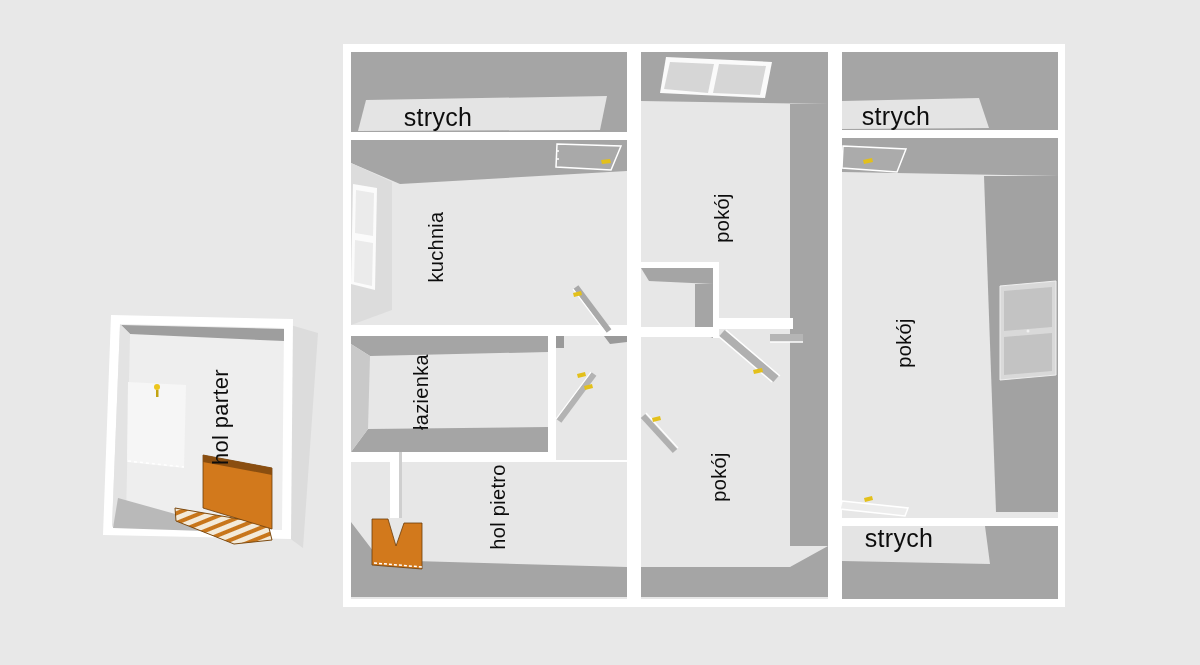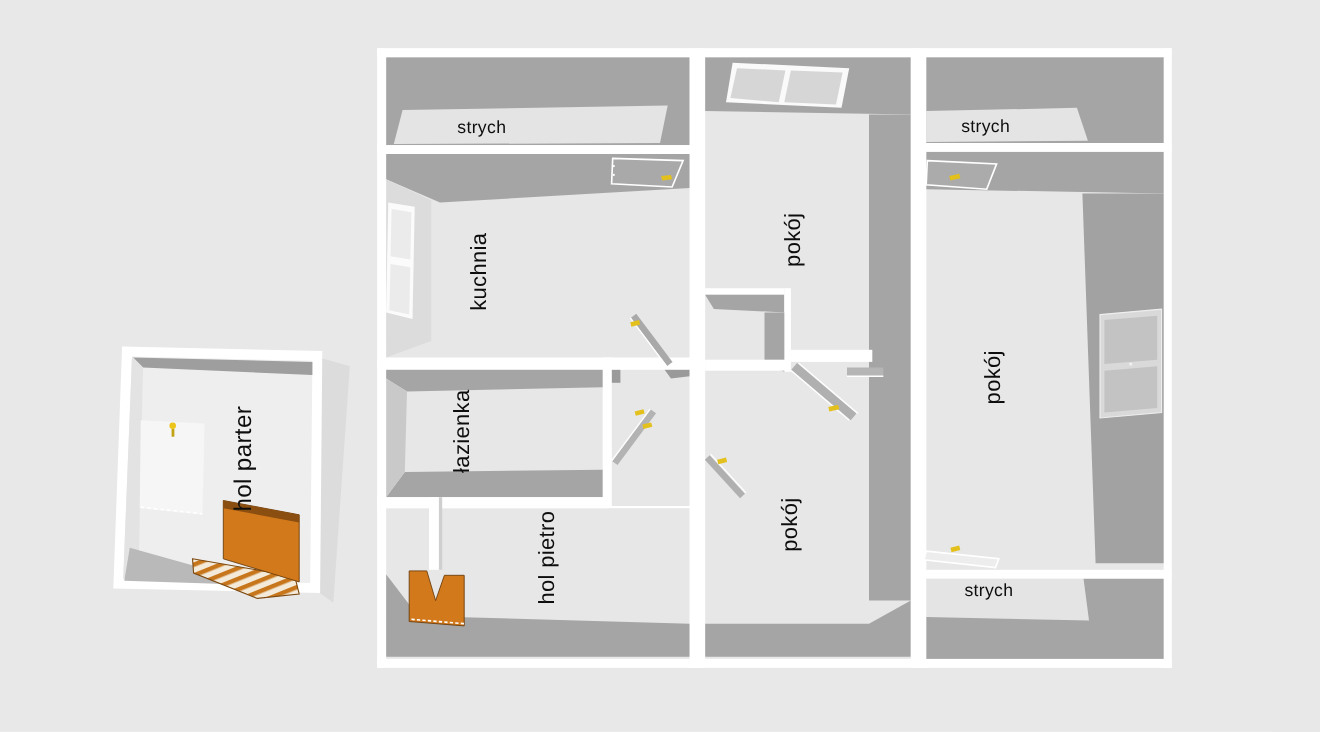"strych" .room-label { font-size: 16px -> 25px }
